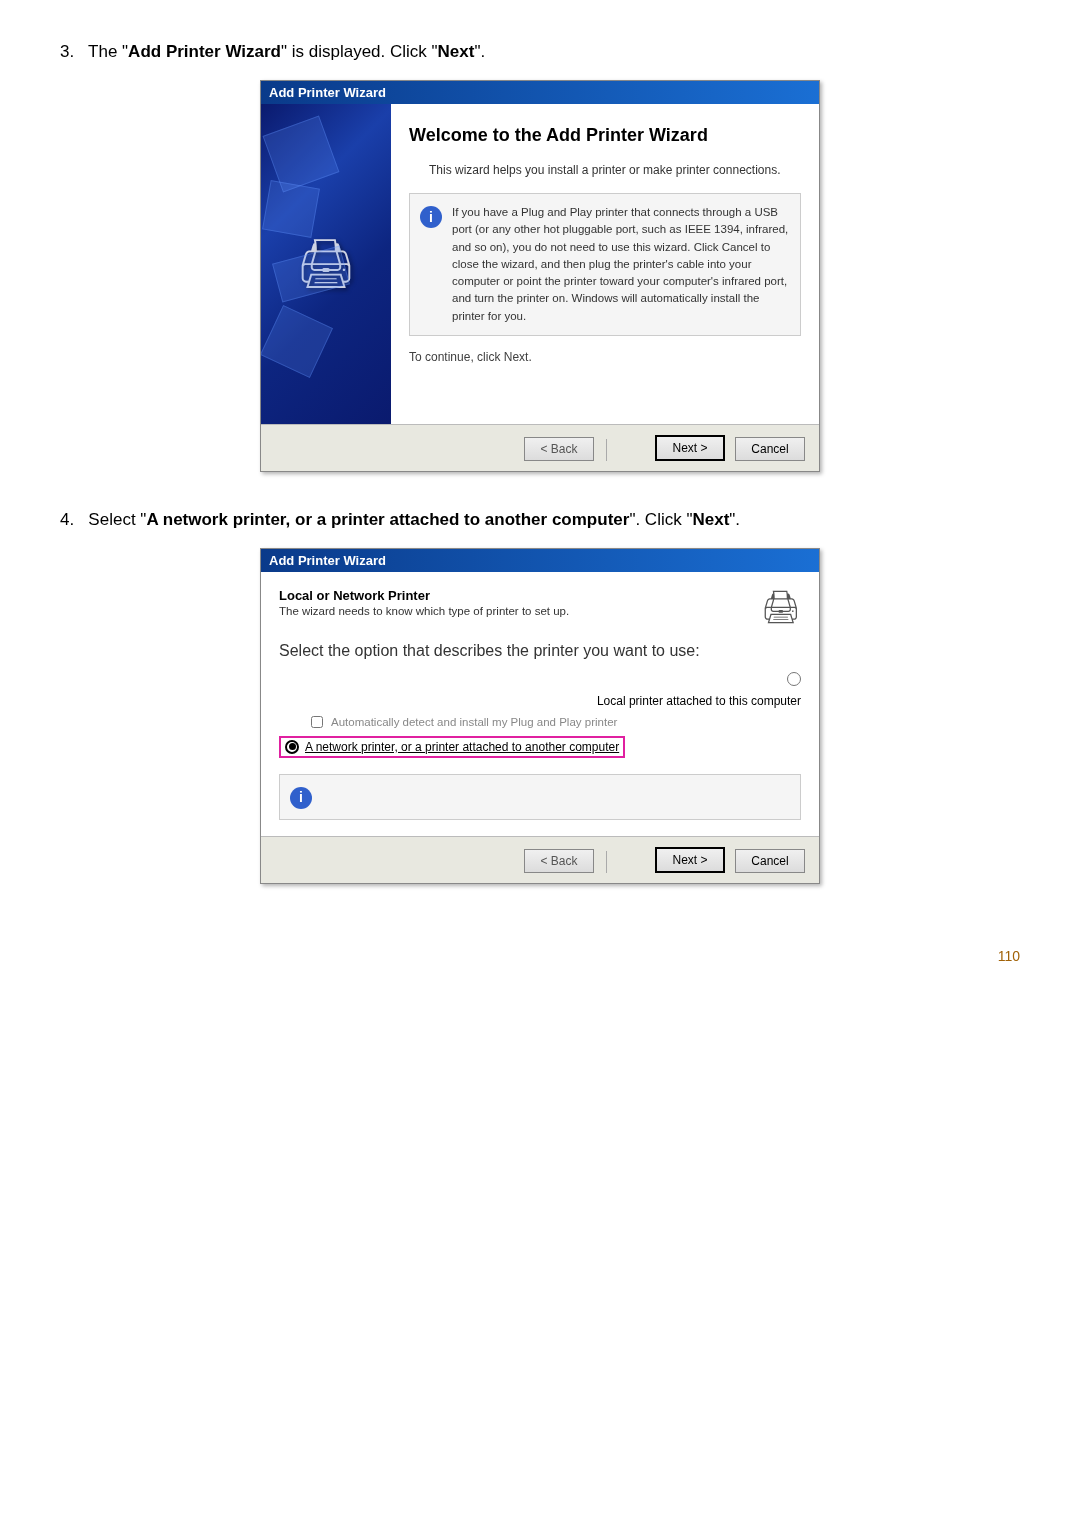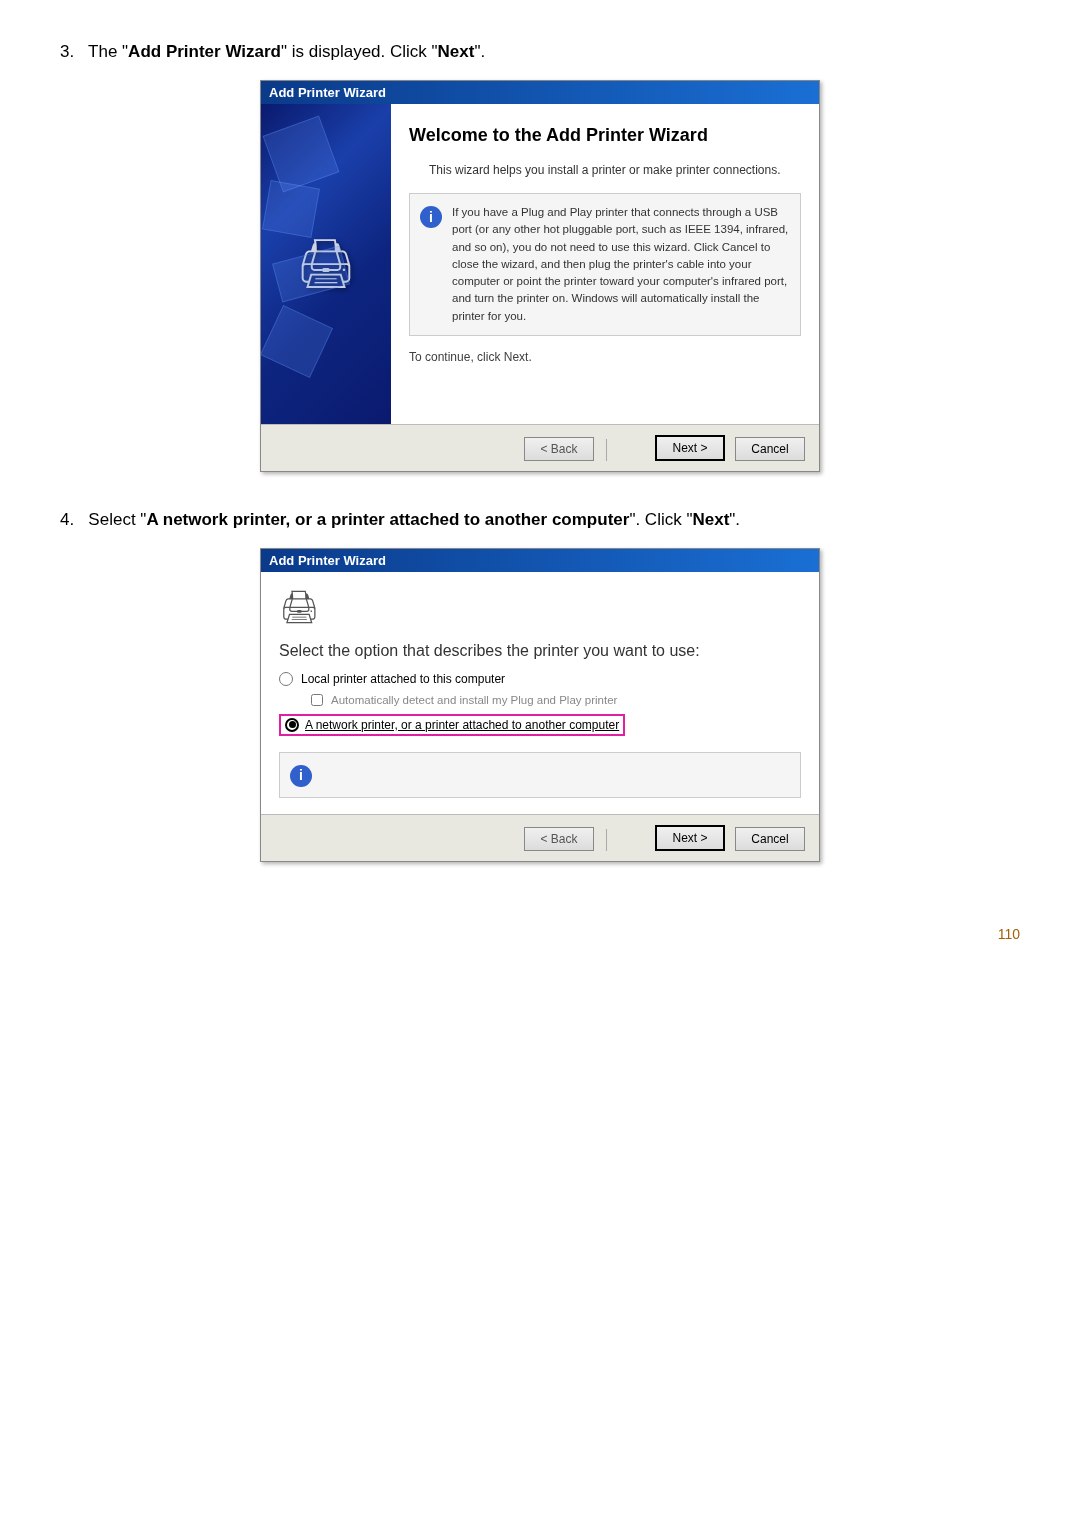"Local or Network Printer" div { html: none -> <div> <div>Local or Network Printer</div> <div>The wizard needs to know which type of printer to set up.</div> </div> }
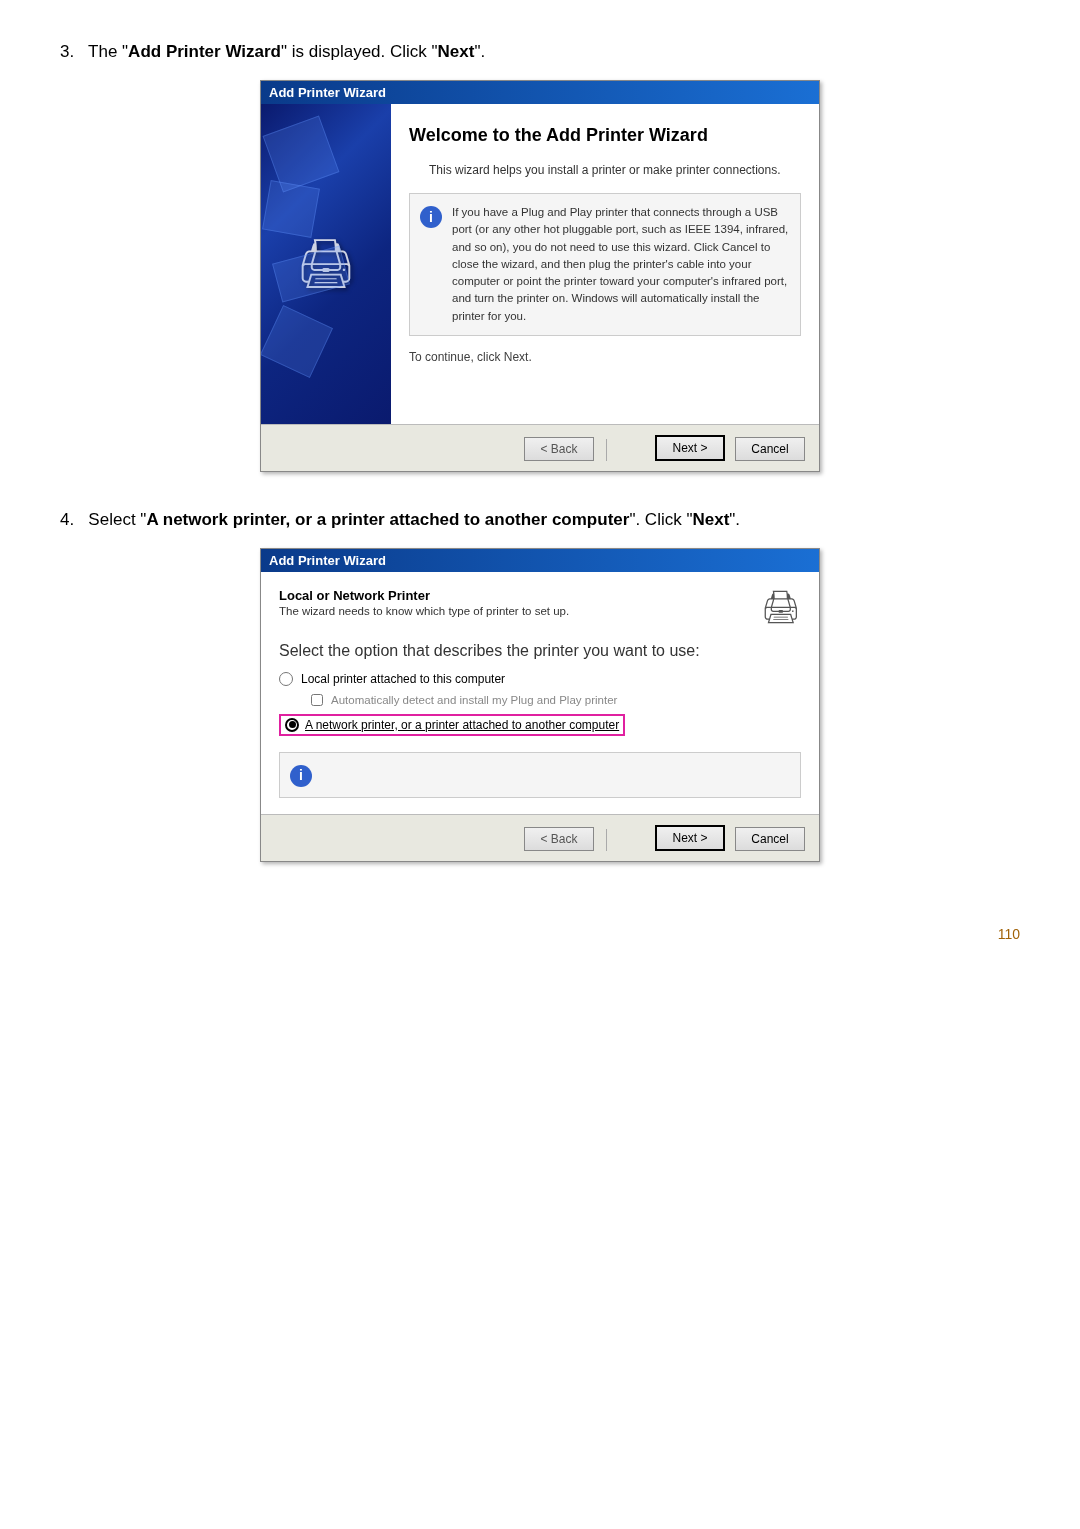"Local printer attached to this" .radio-option { flex-direction: none -> column }
